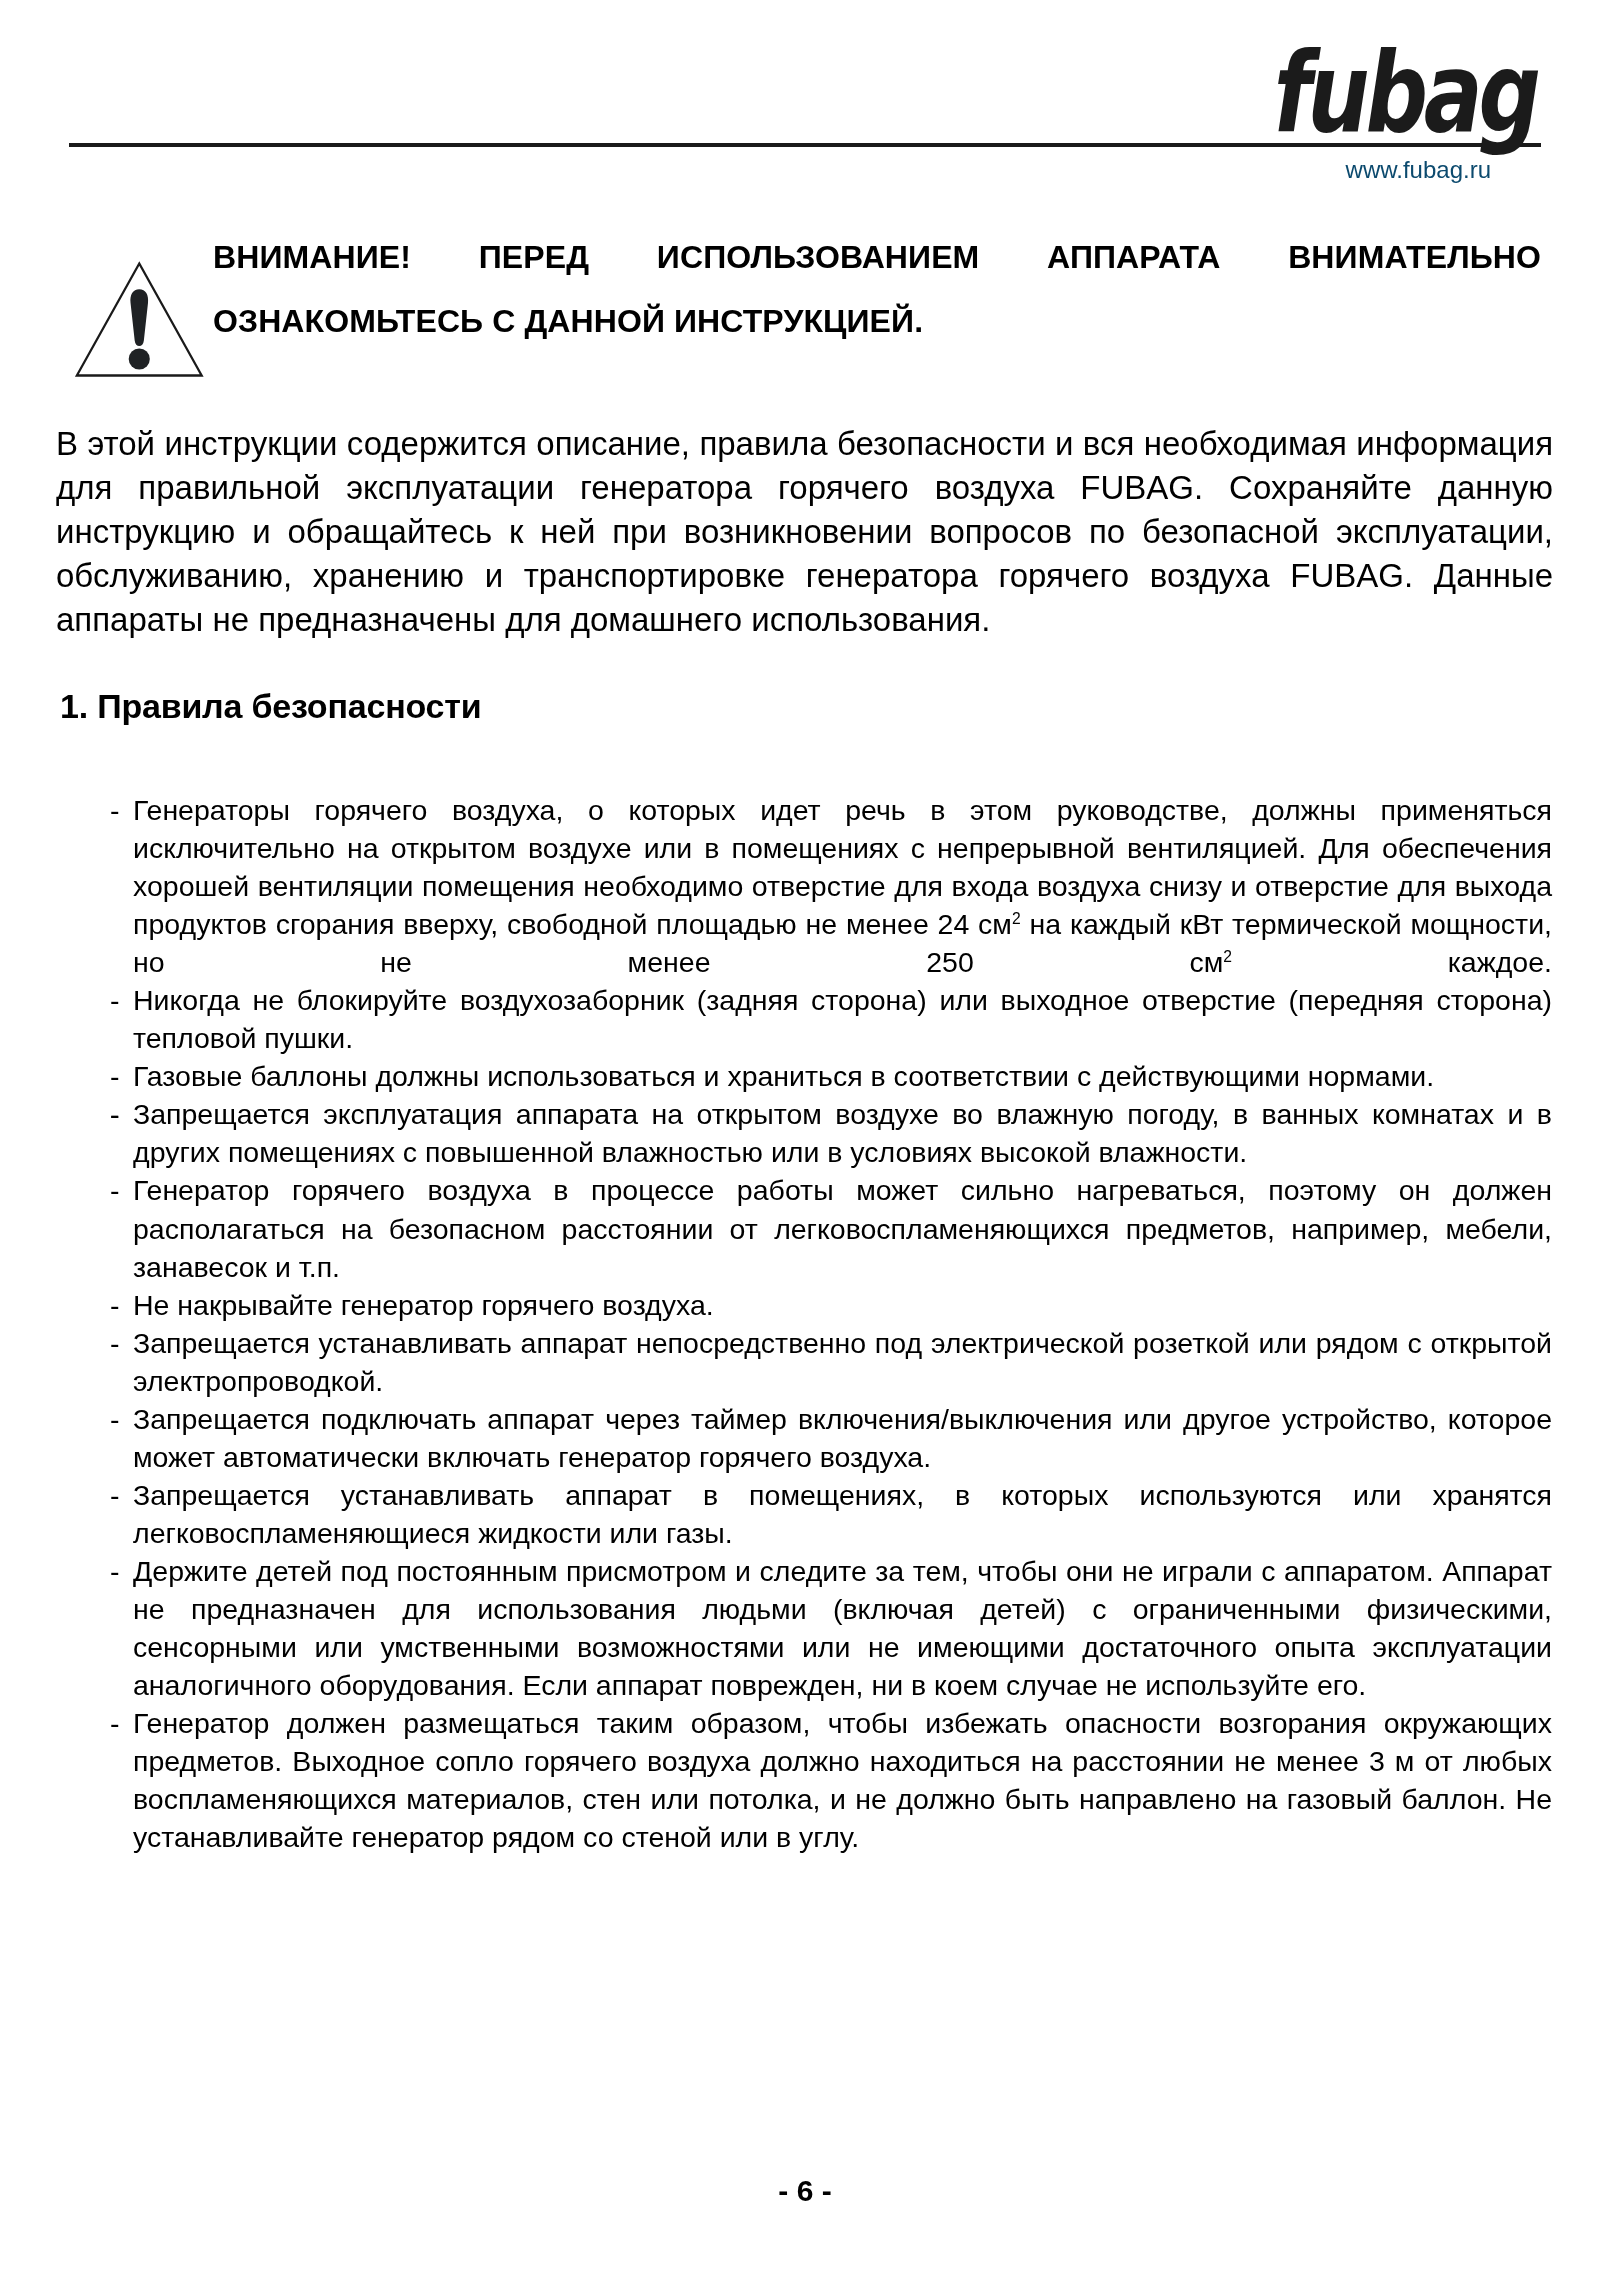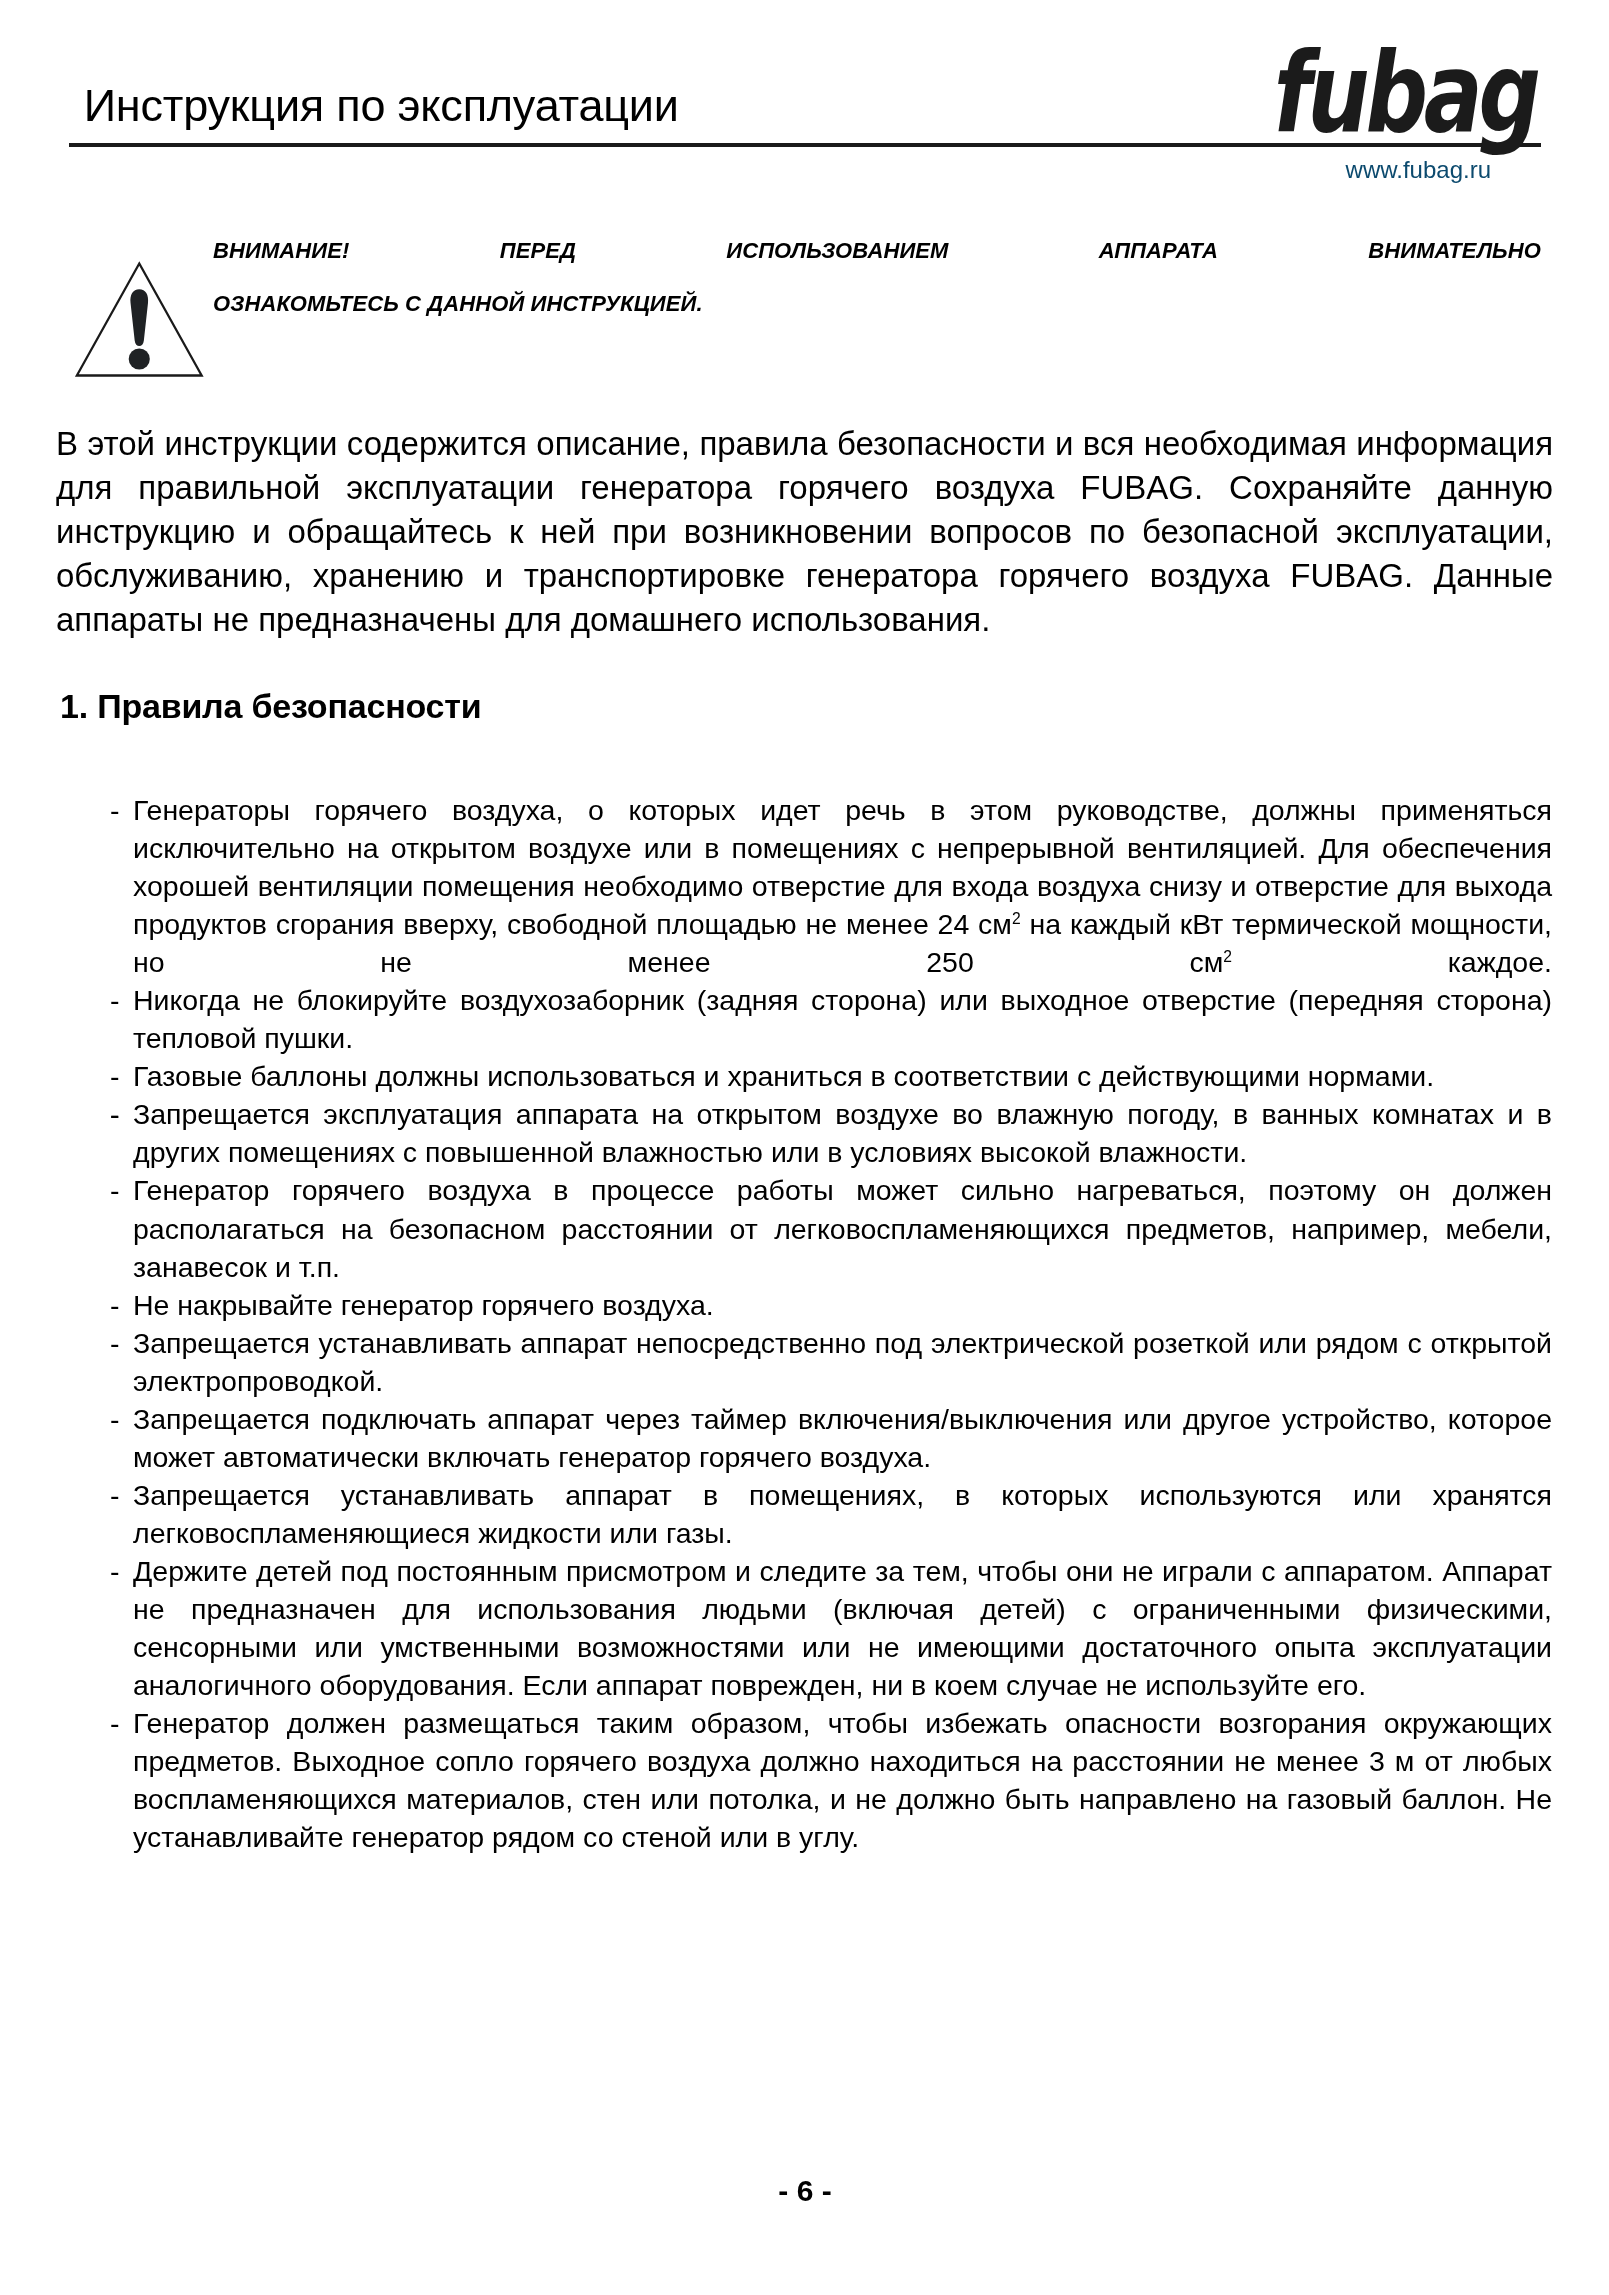"Инструкция по эксплуатации" div.header-title { html: <div>Инструкция по эксплуатации</div> -> none }
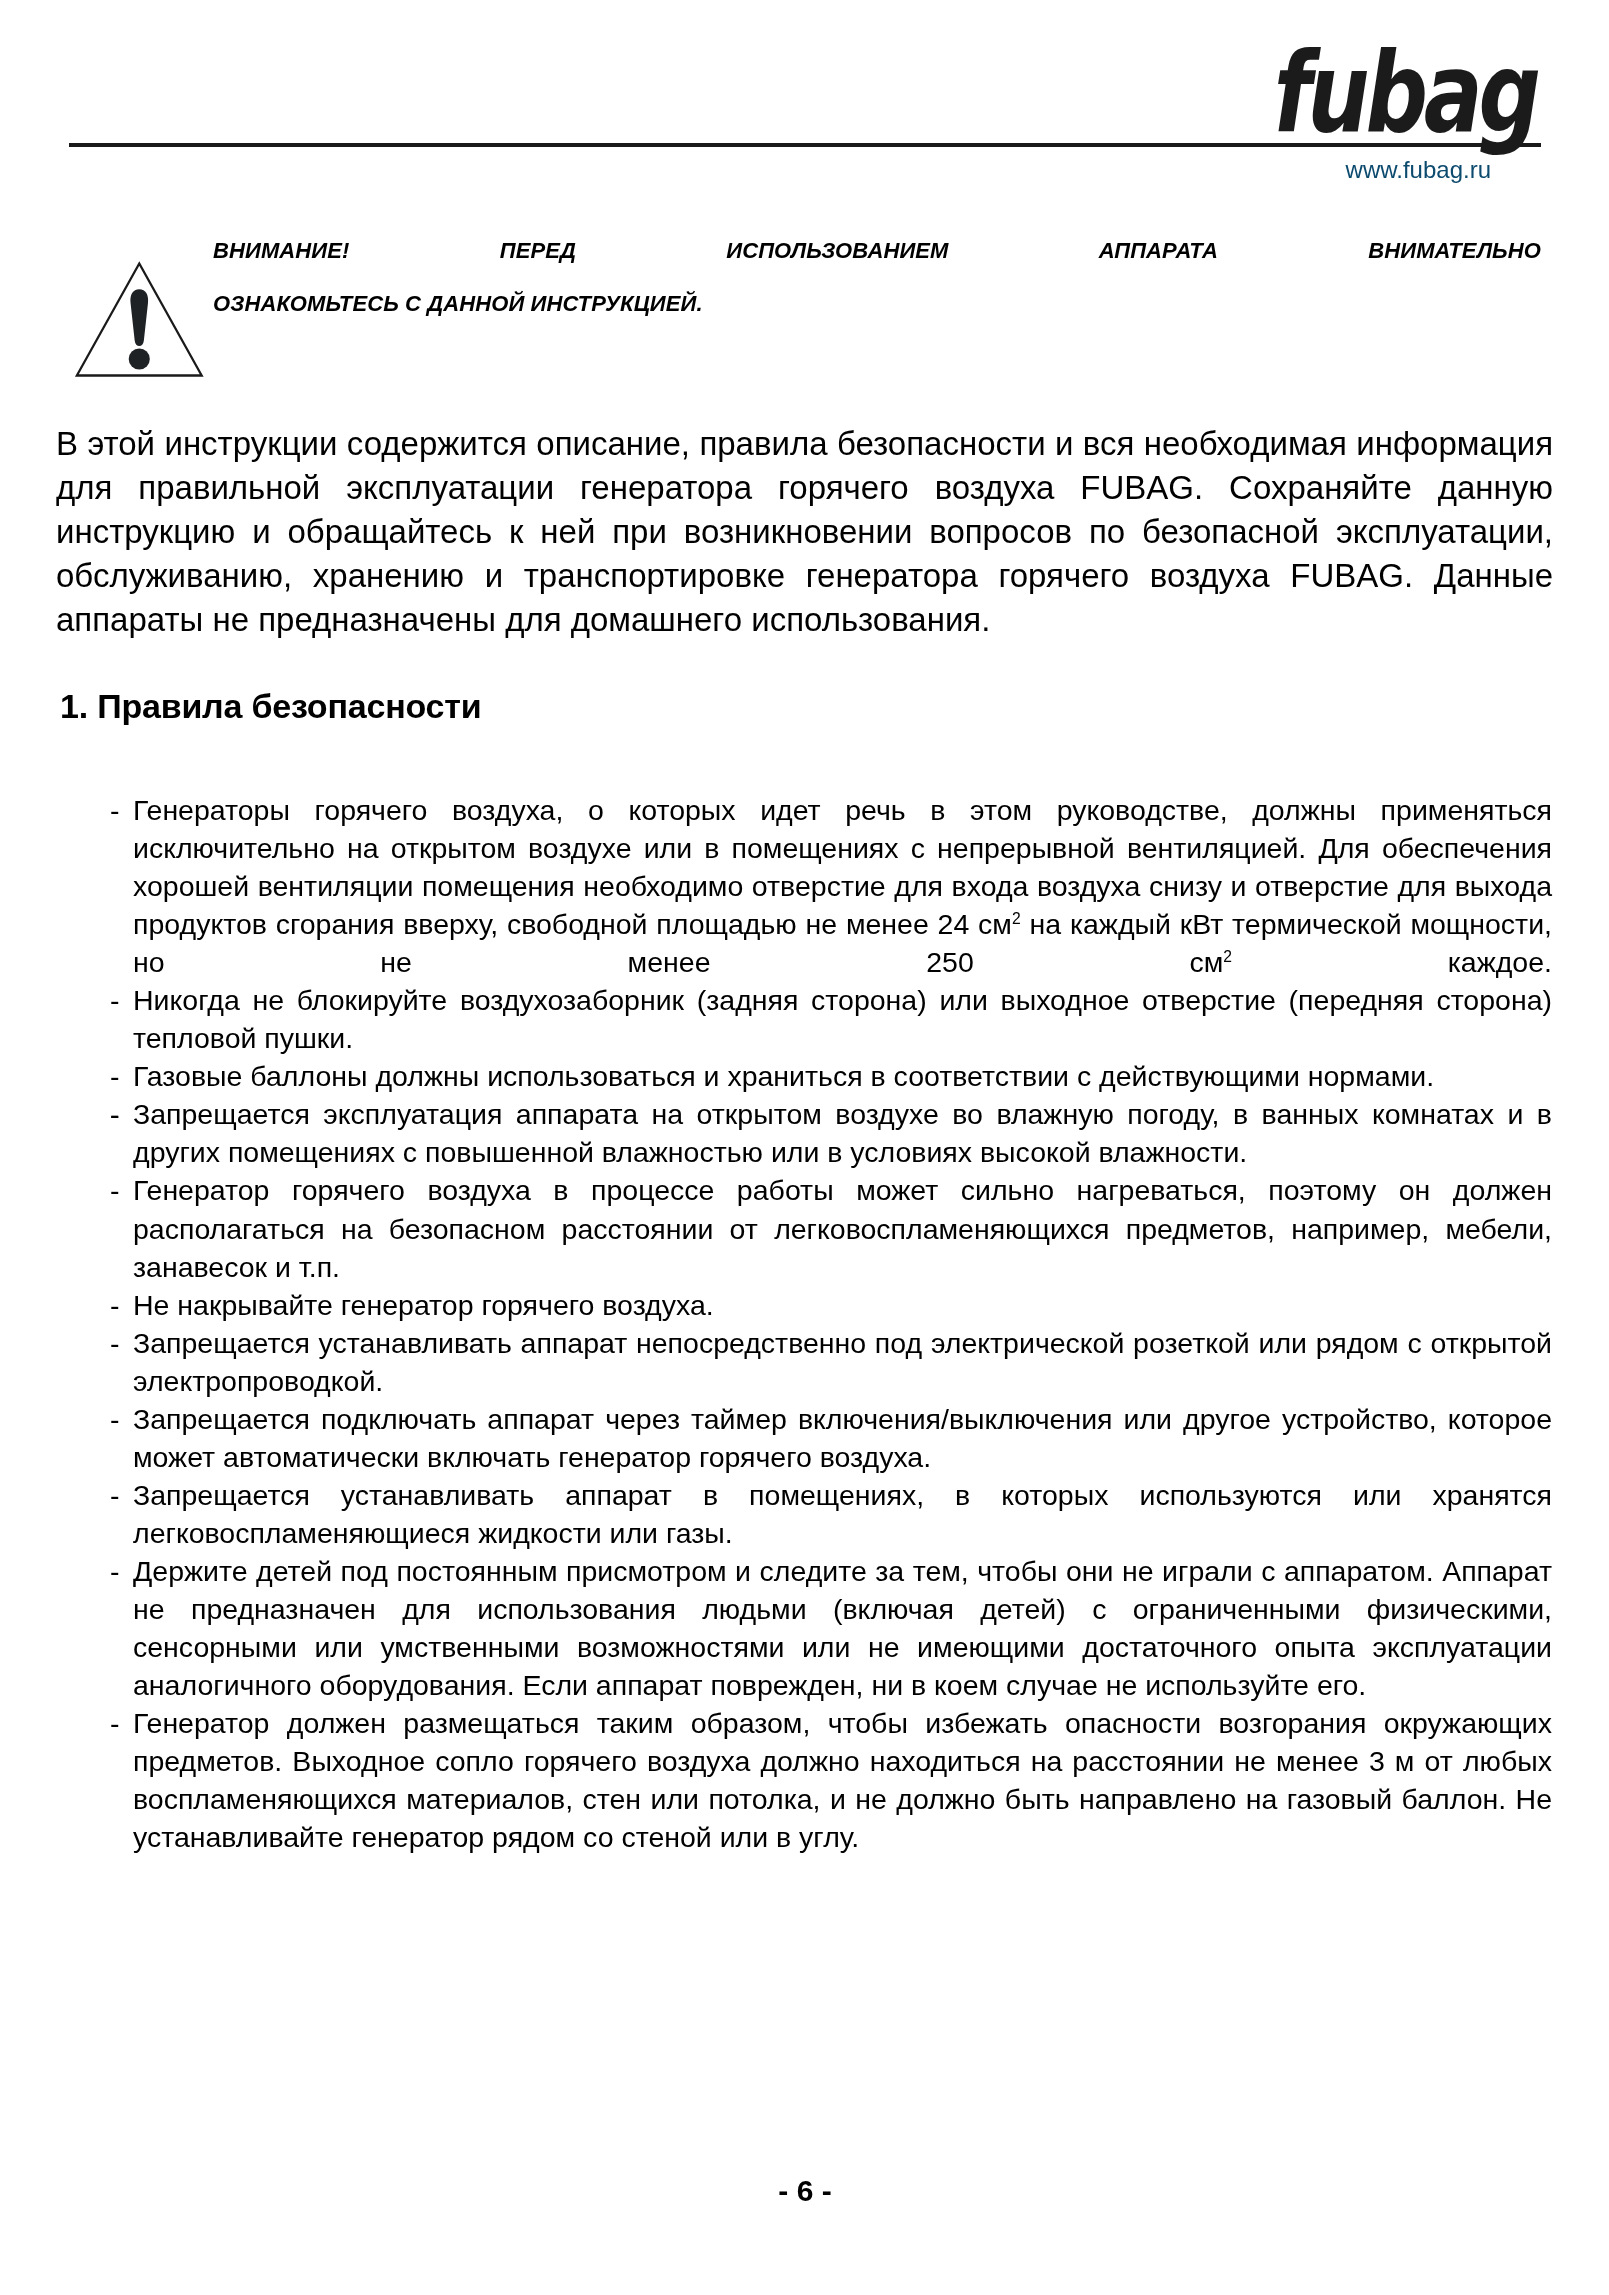"ВНИМАНИЕ! ПЕРЕД ИСПОЛЬЗОВАНИЕМ АППАРАТА" .warn-head { font-size: 22px -> 32px; font-style: italic -> none }
